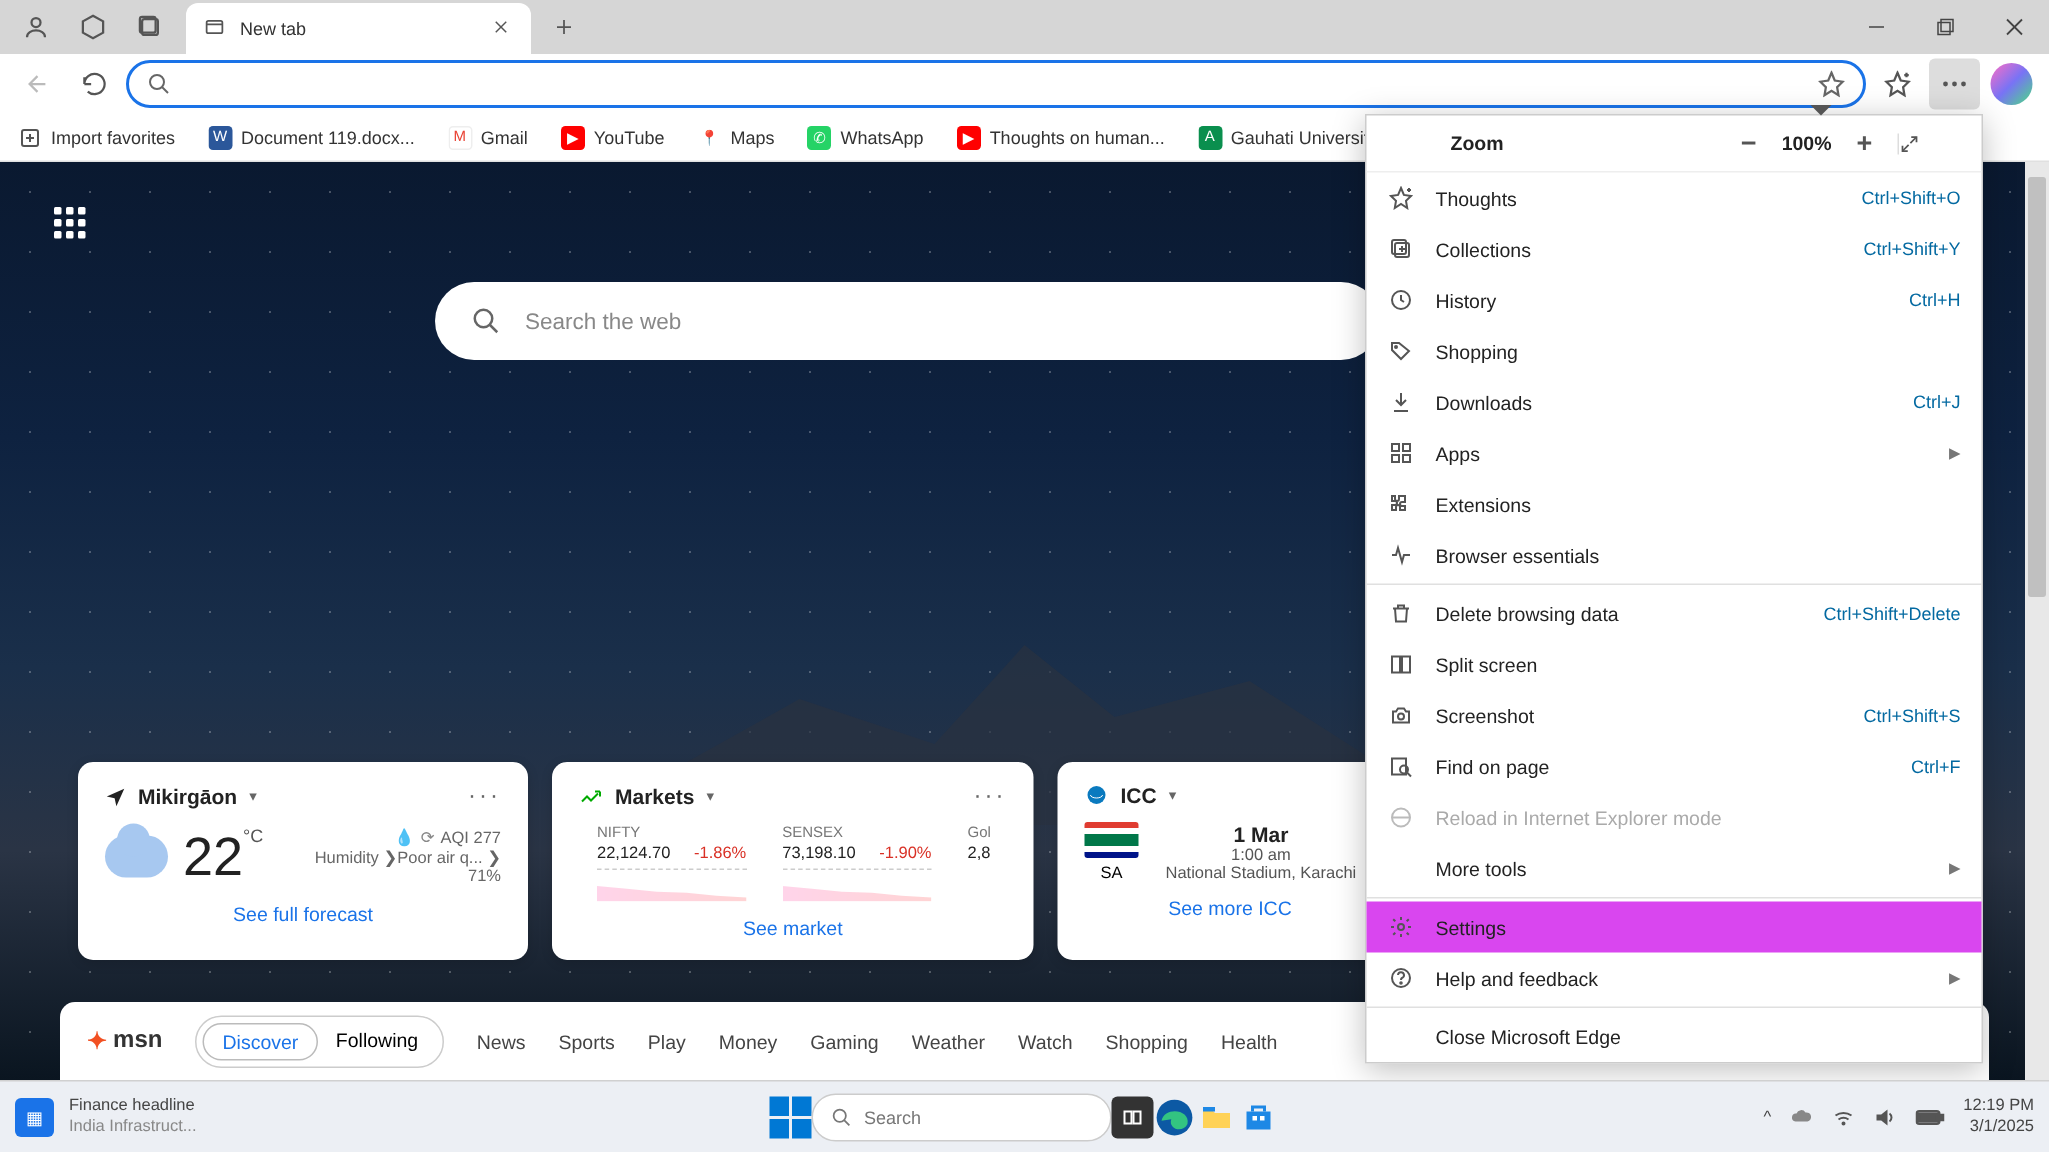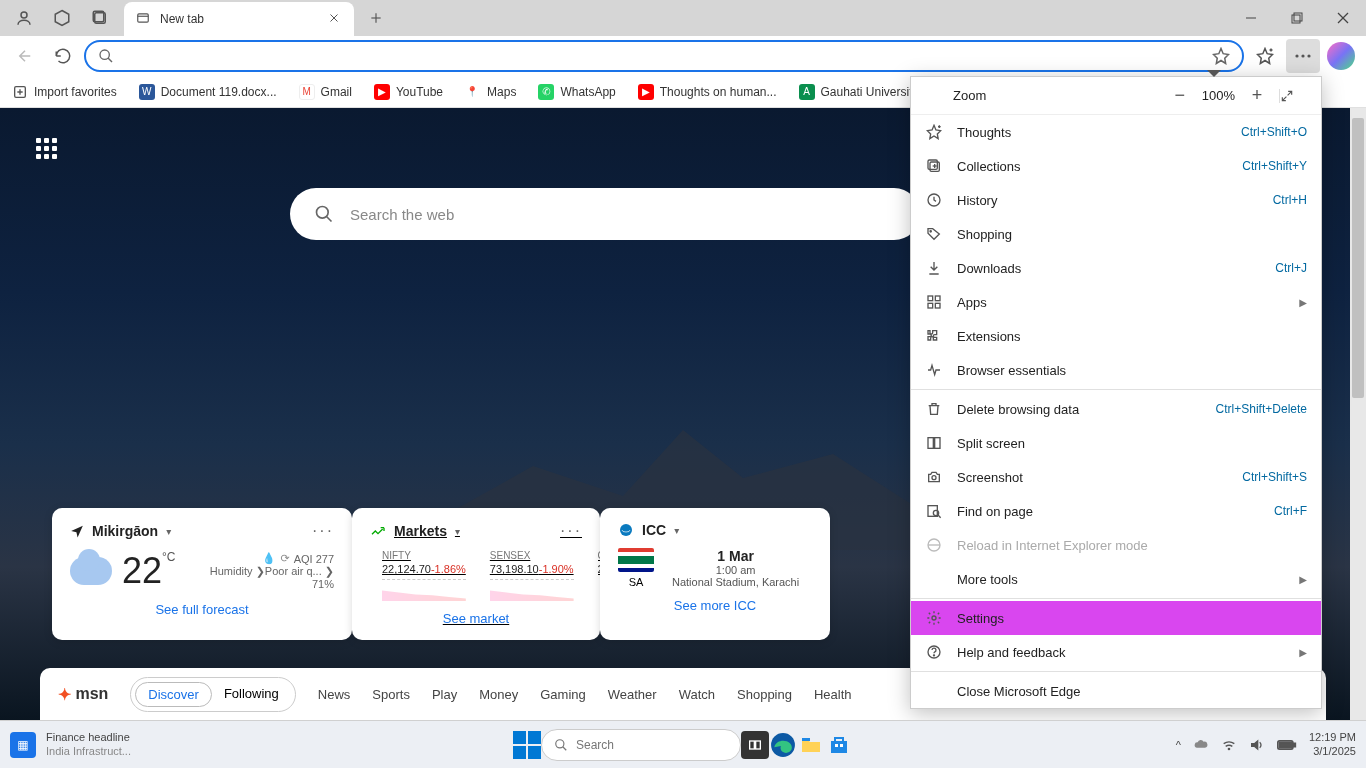"Zoom" .dd-zoom { font-weight: none -> bold; padding: 8px 14px -> 8px 28px }
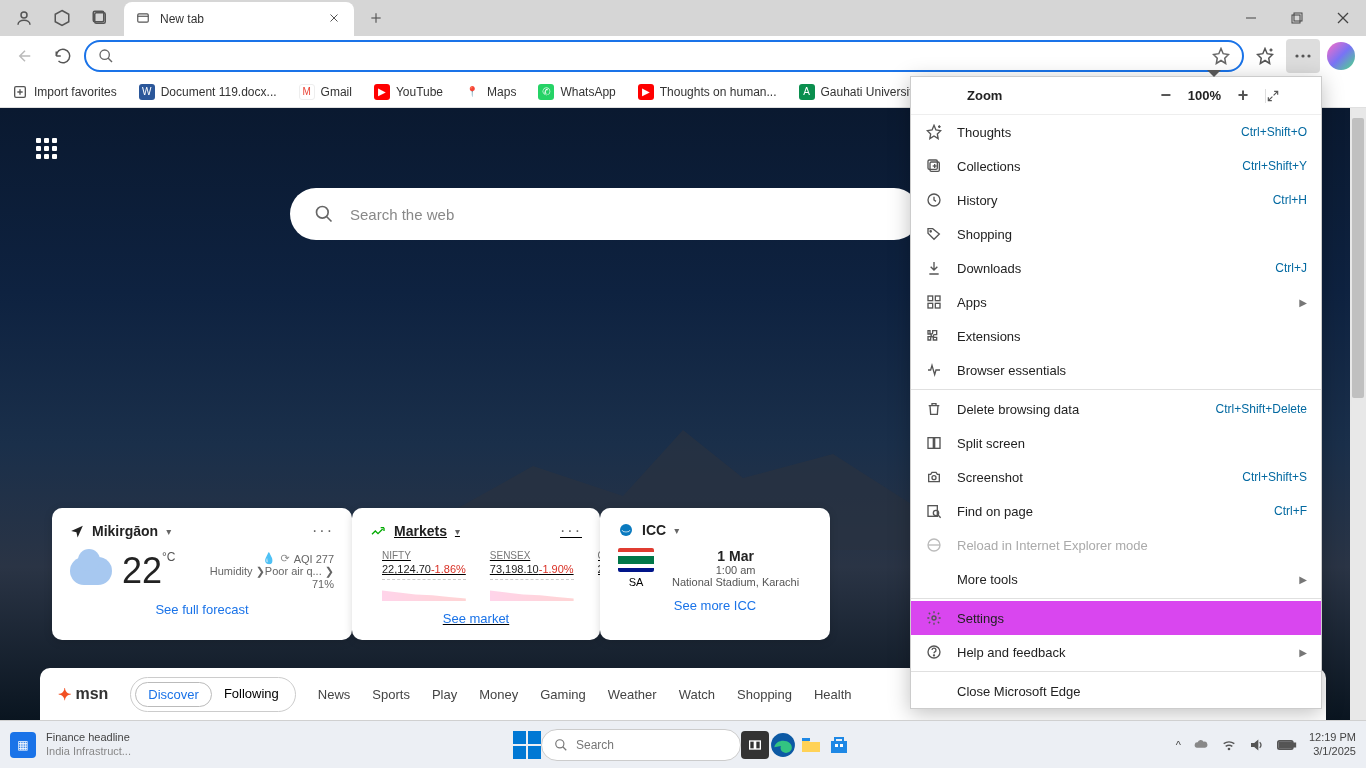"Mikirgāon" .cards { gap: none -> 16px }
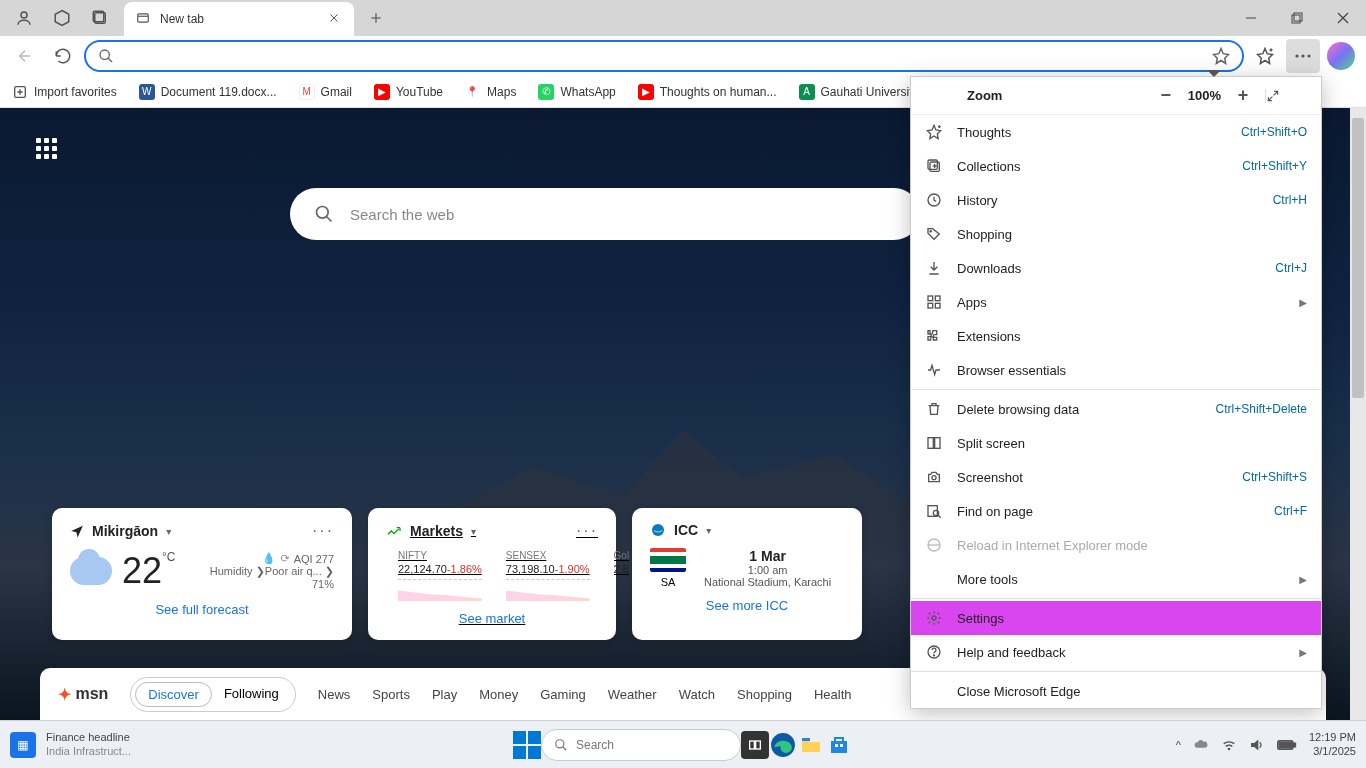"Markets" .markets-card { text-decoration: underline -> none; width: 248px -> 321px }
